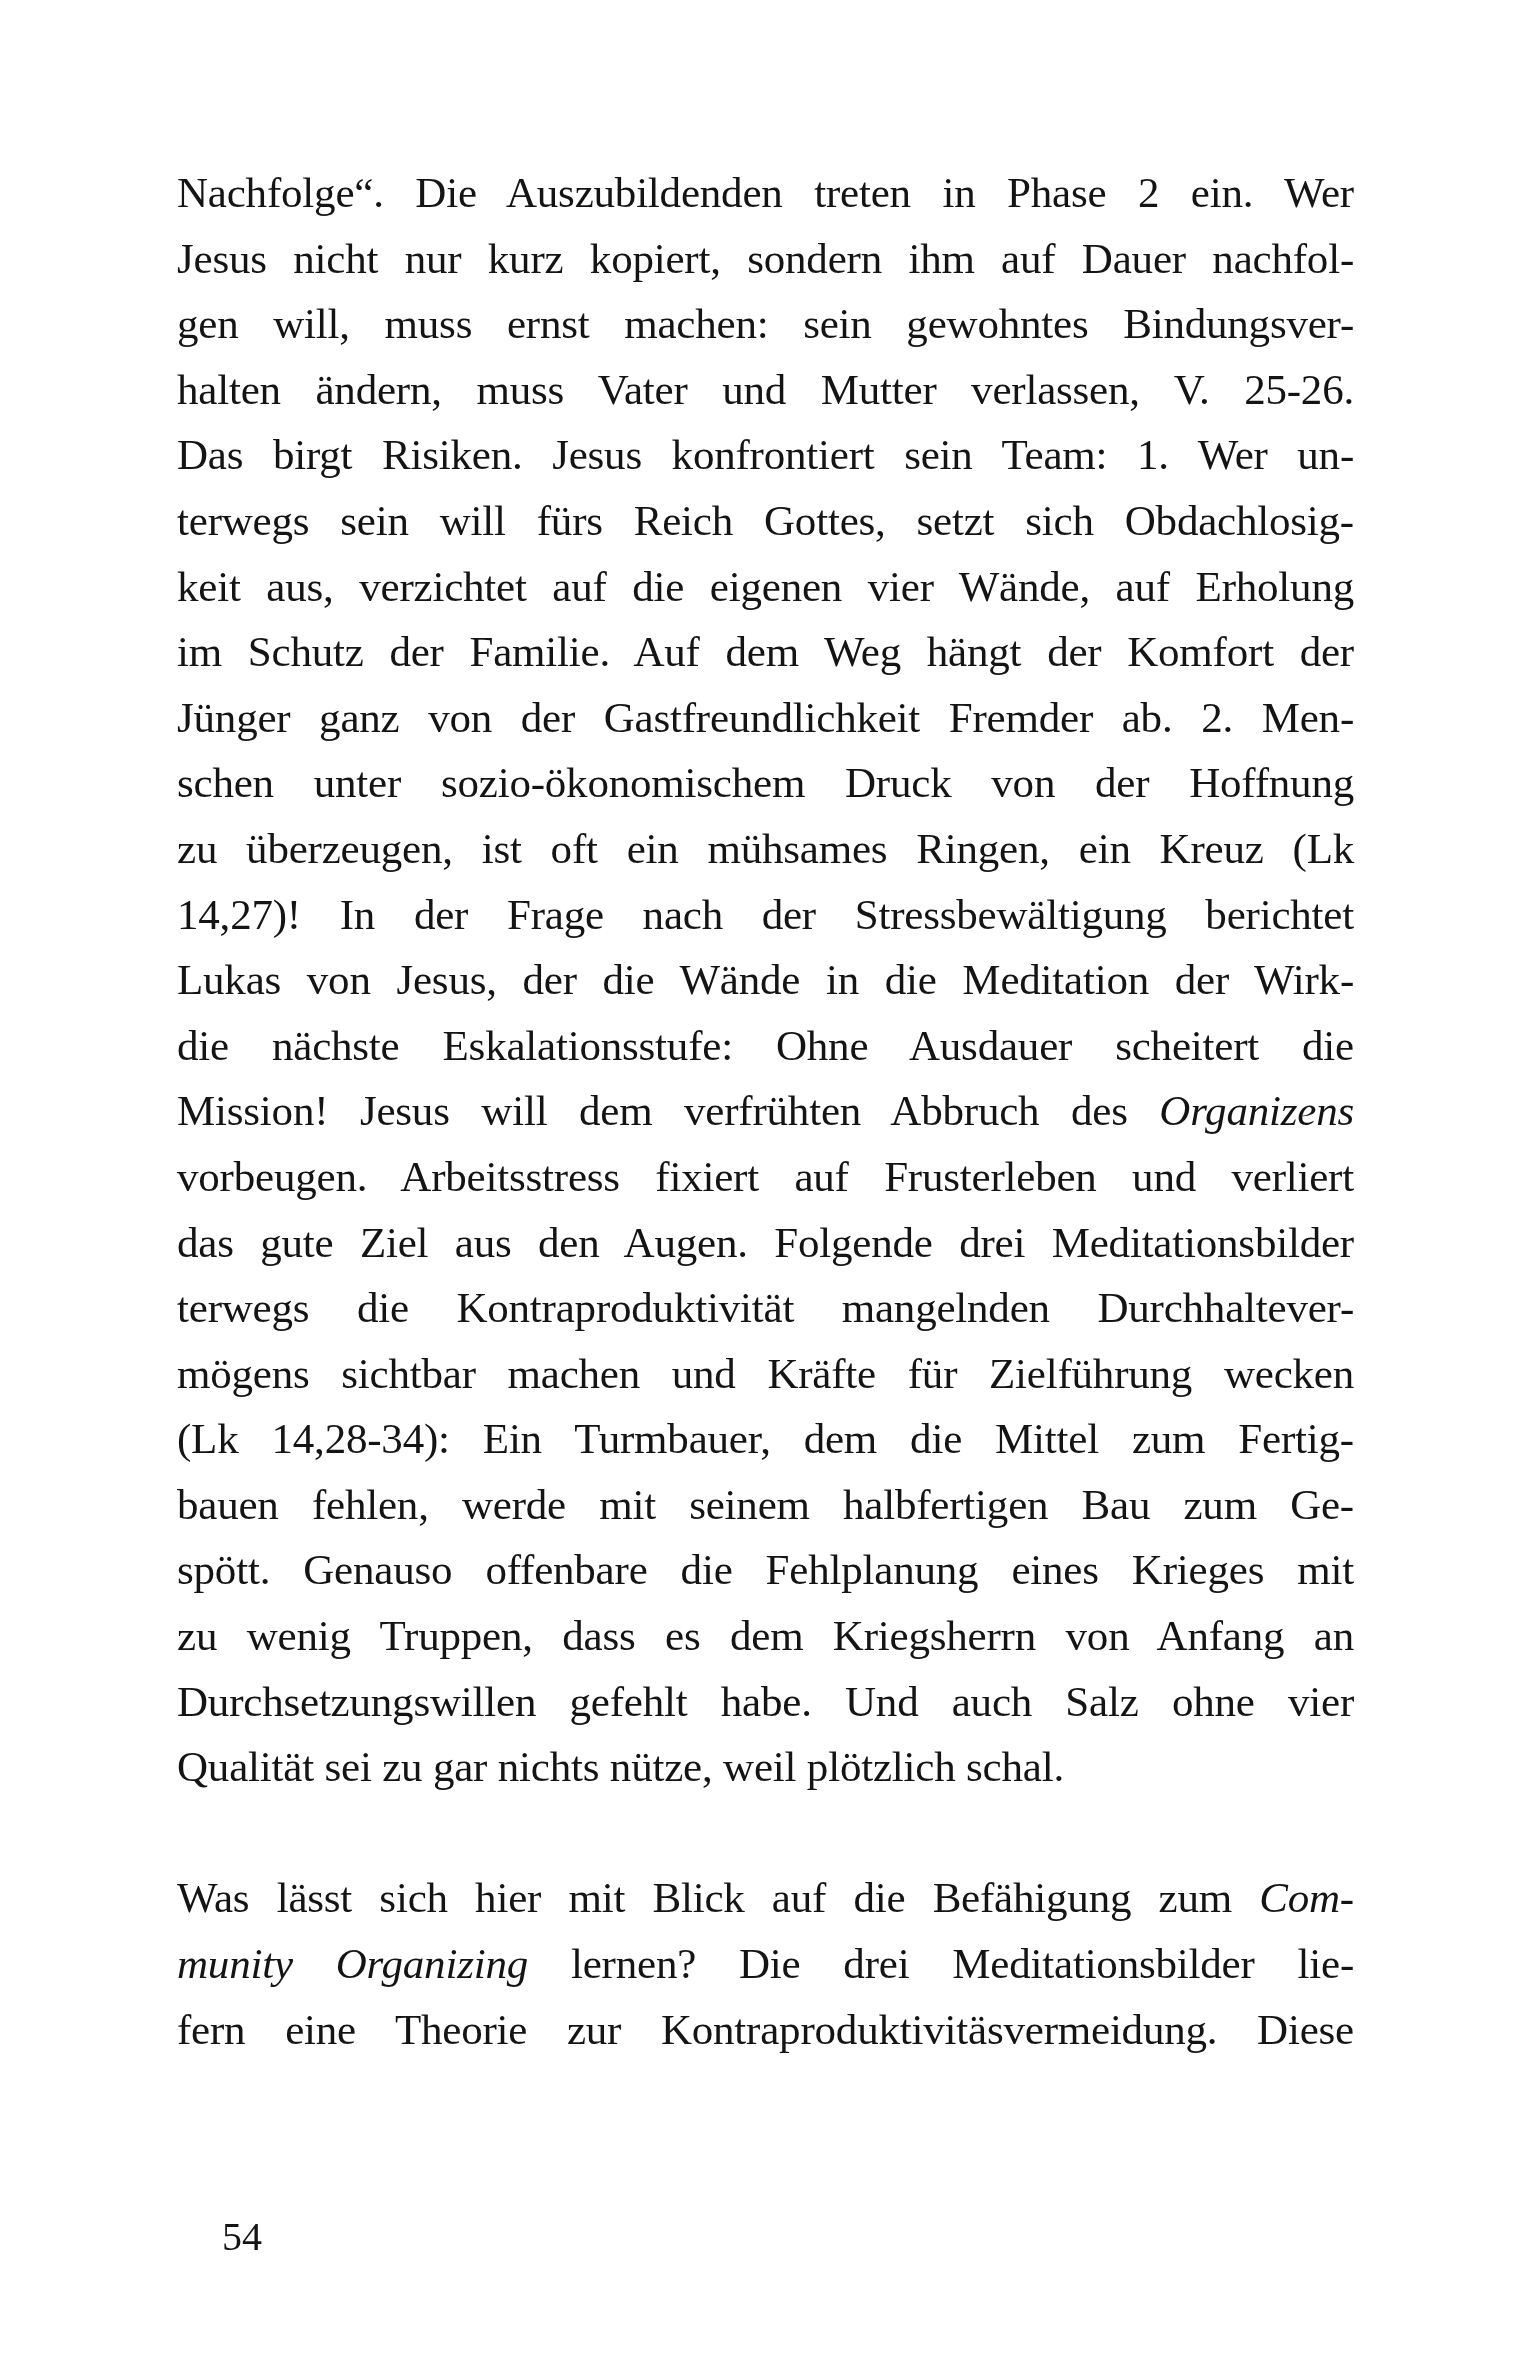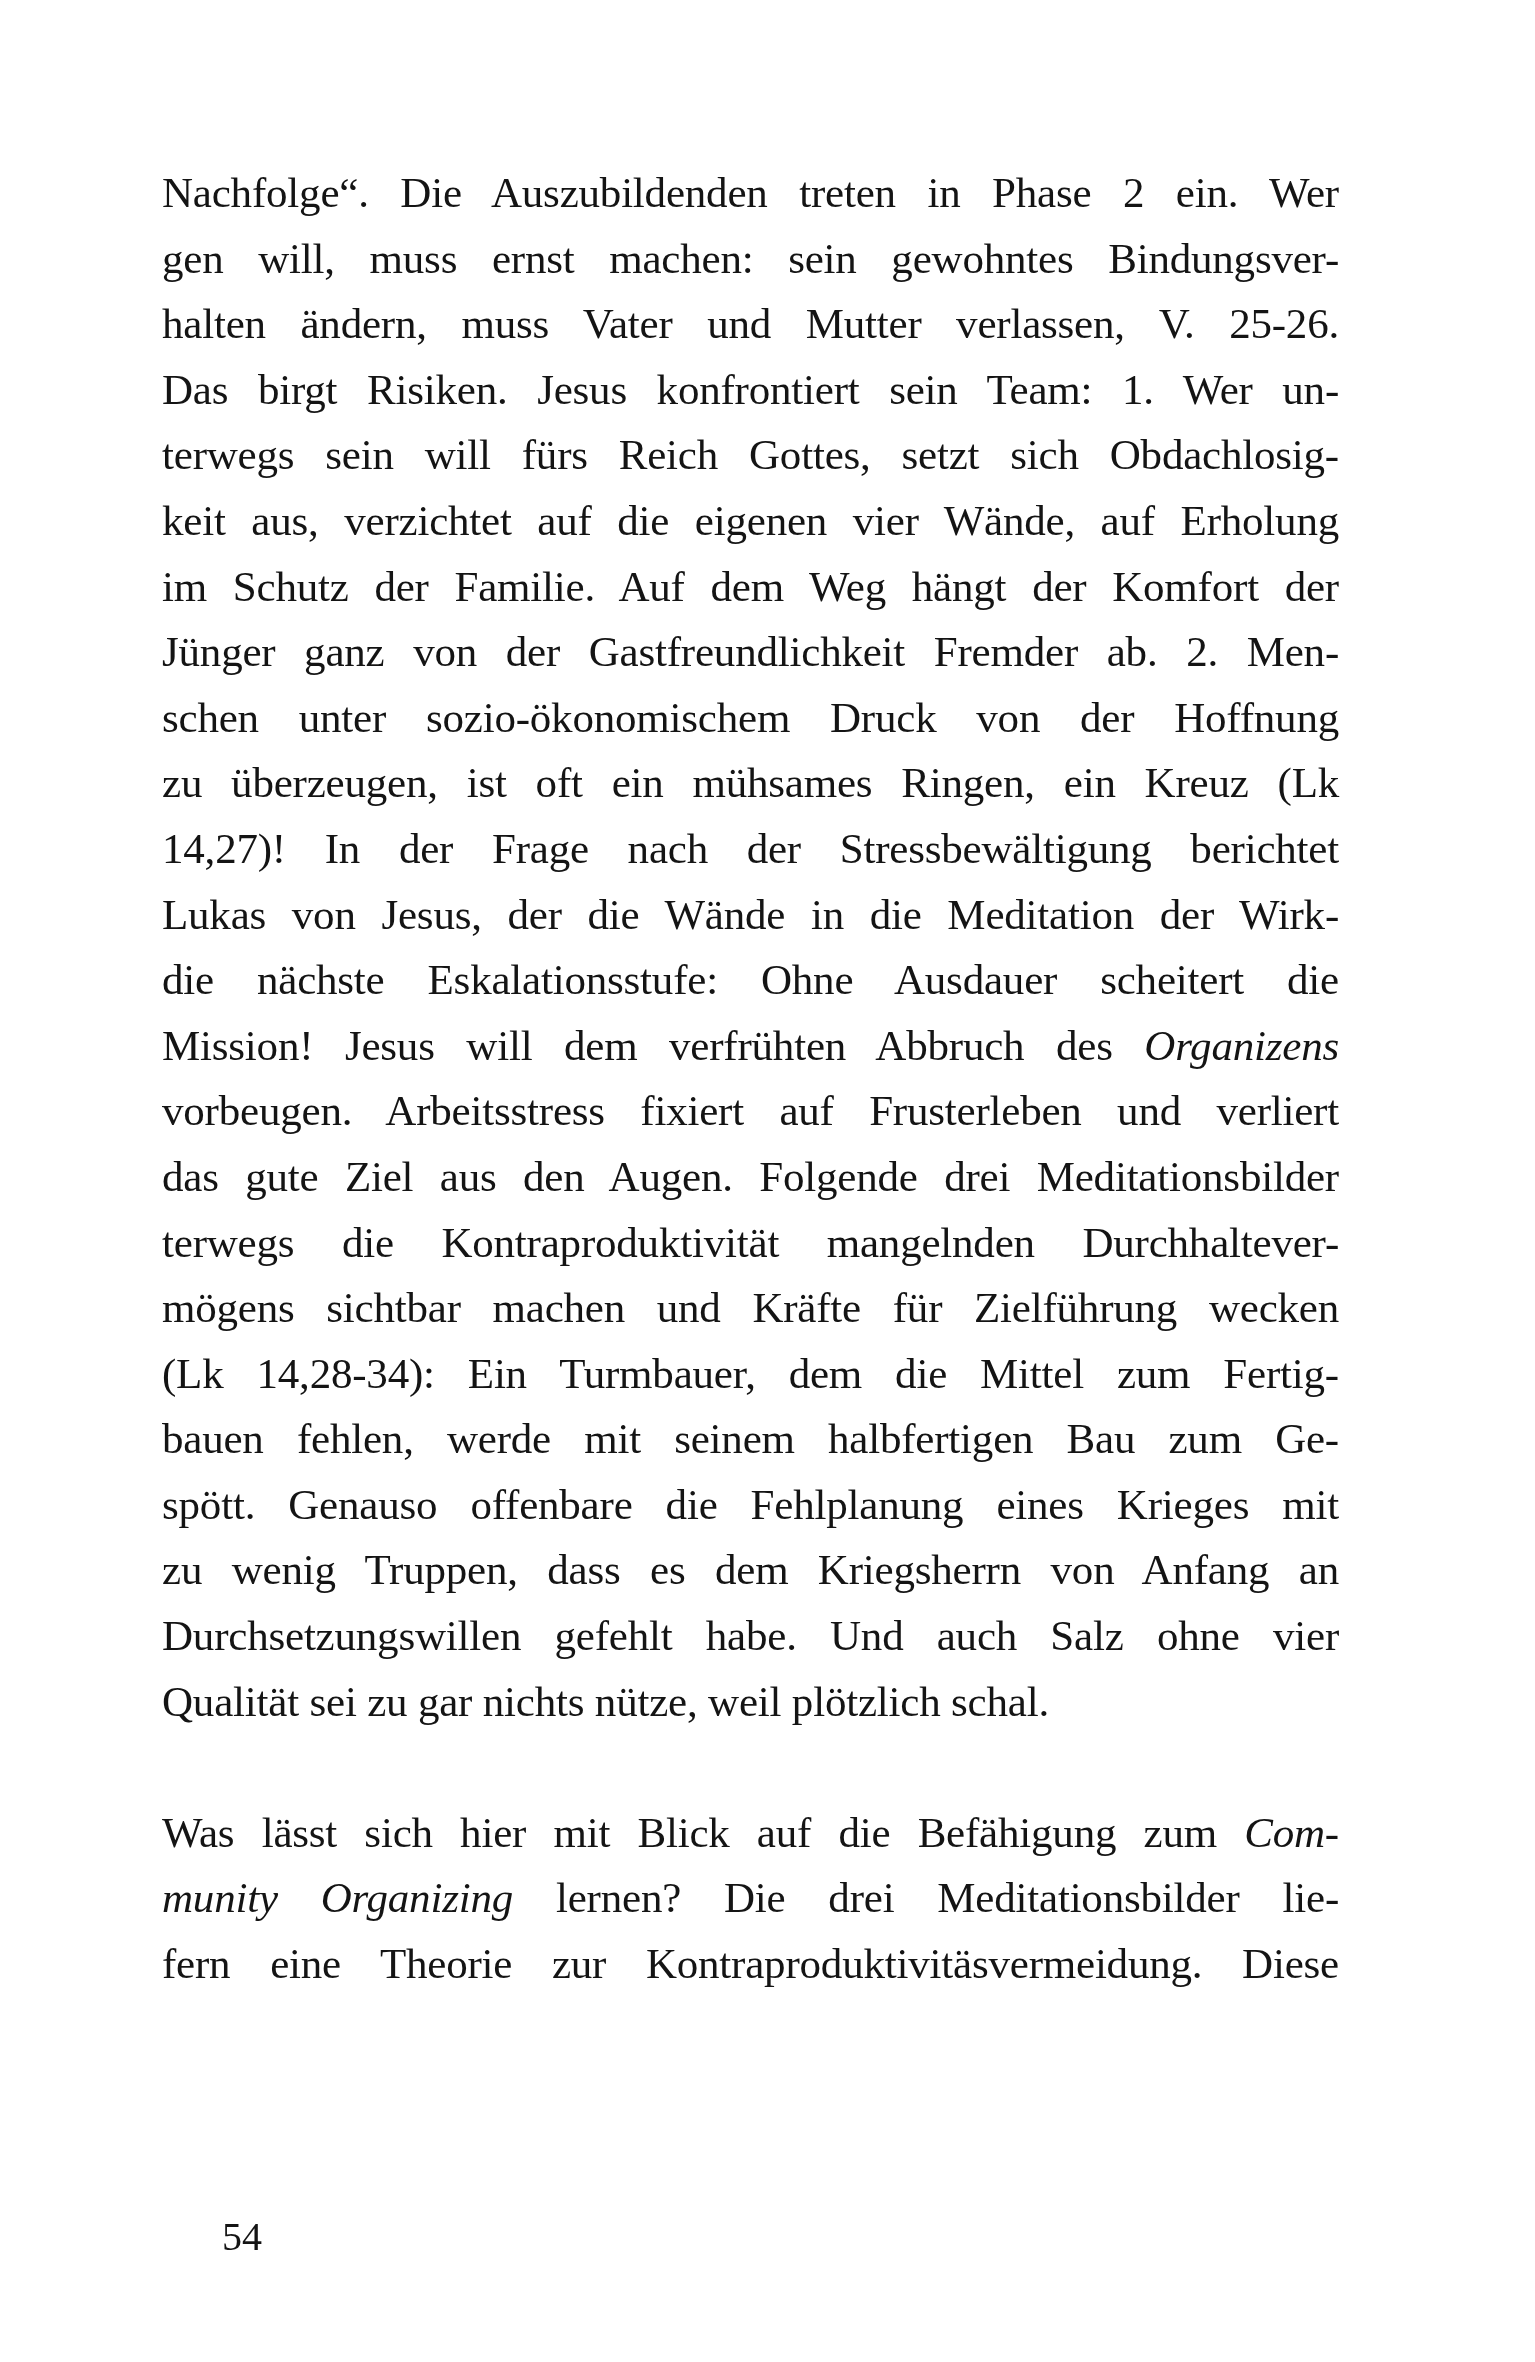"Nachfolge“. Die Auszubildenden treten in" .page { left: 162px -> 177px }
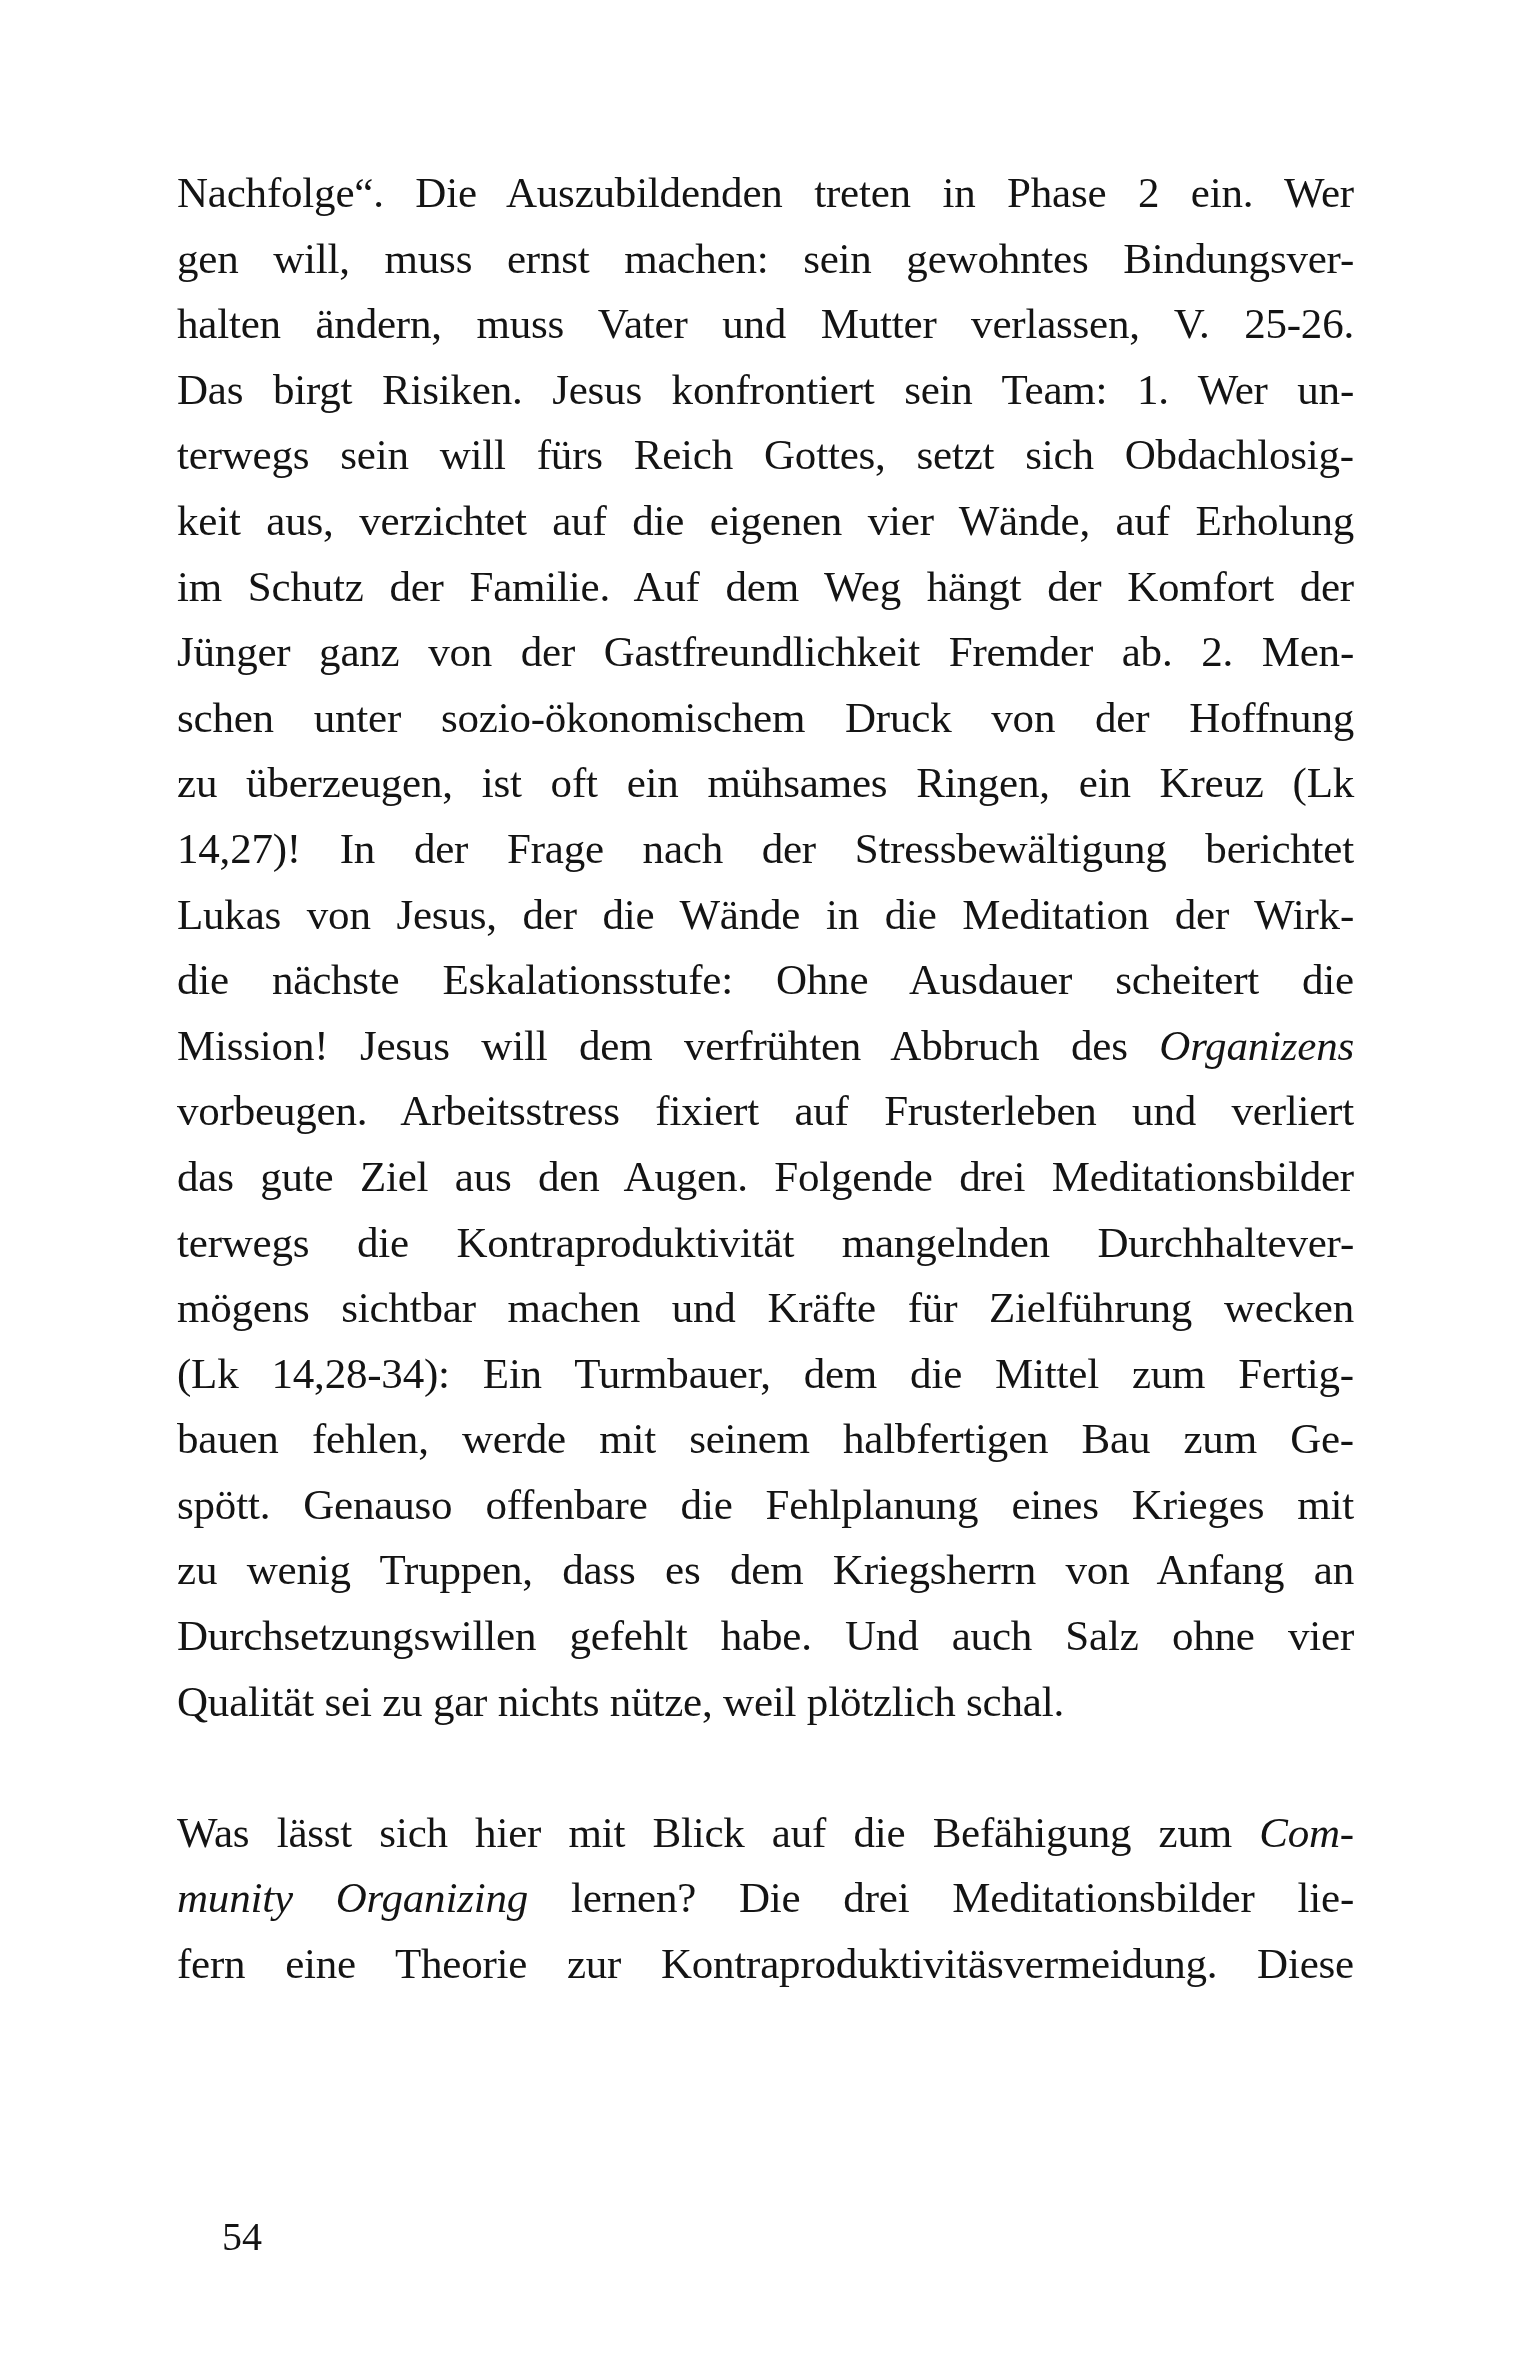"Jesus nicht nur kurz kopiert," span.line { html: none -> <span><span>Jesus nicht nur kurz kopiert, sondern ihm auf Dauer nachfol-</span></span> }
